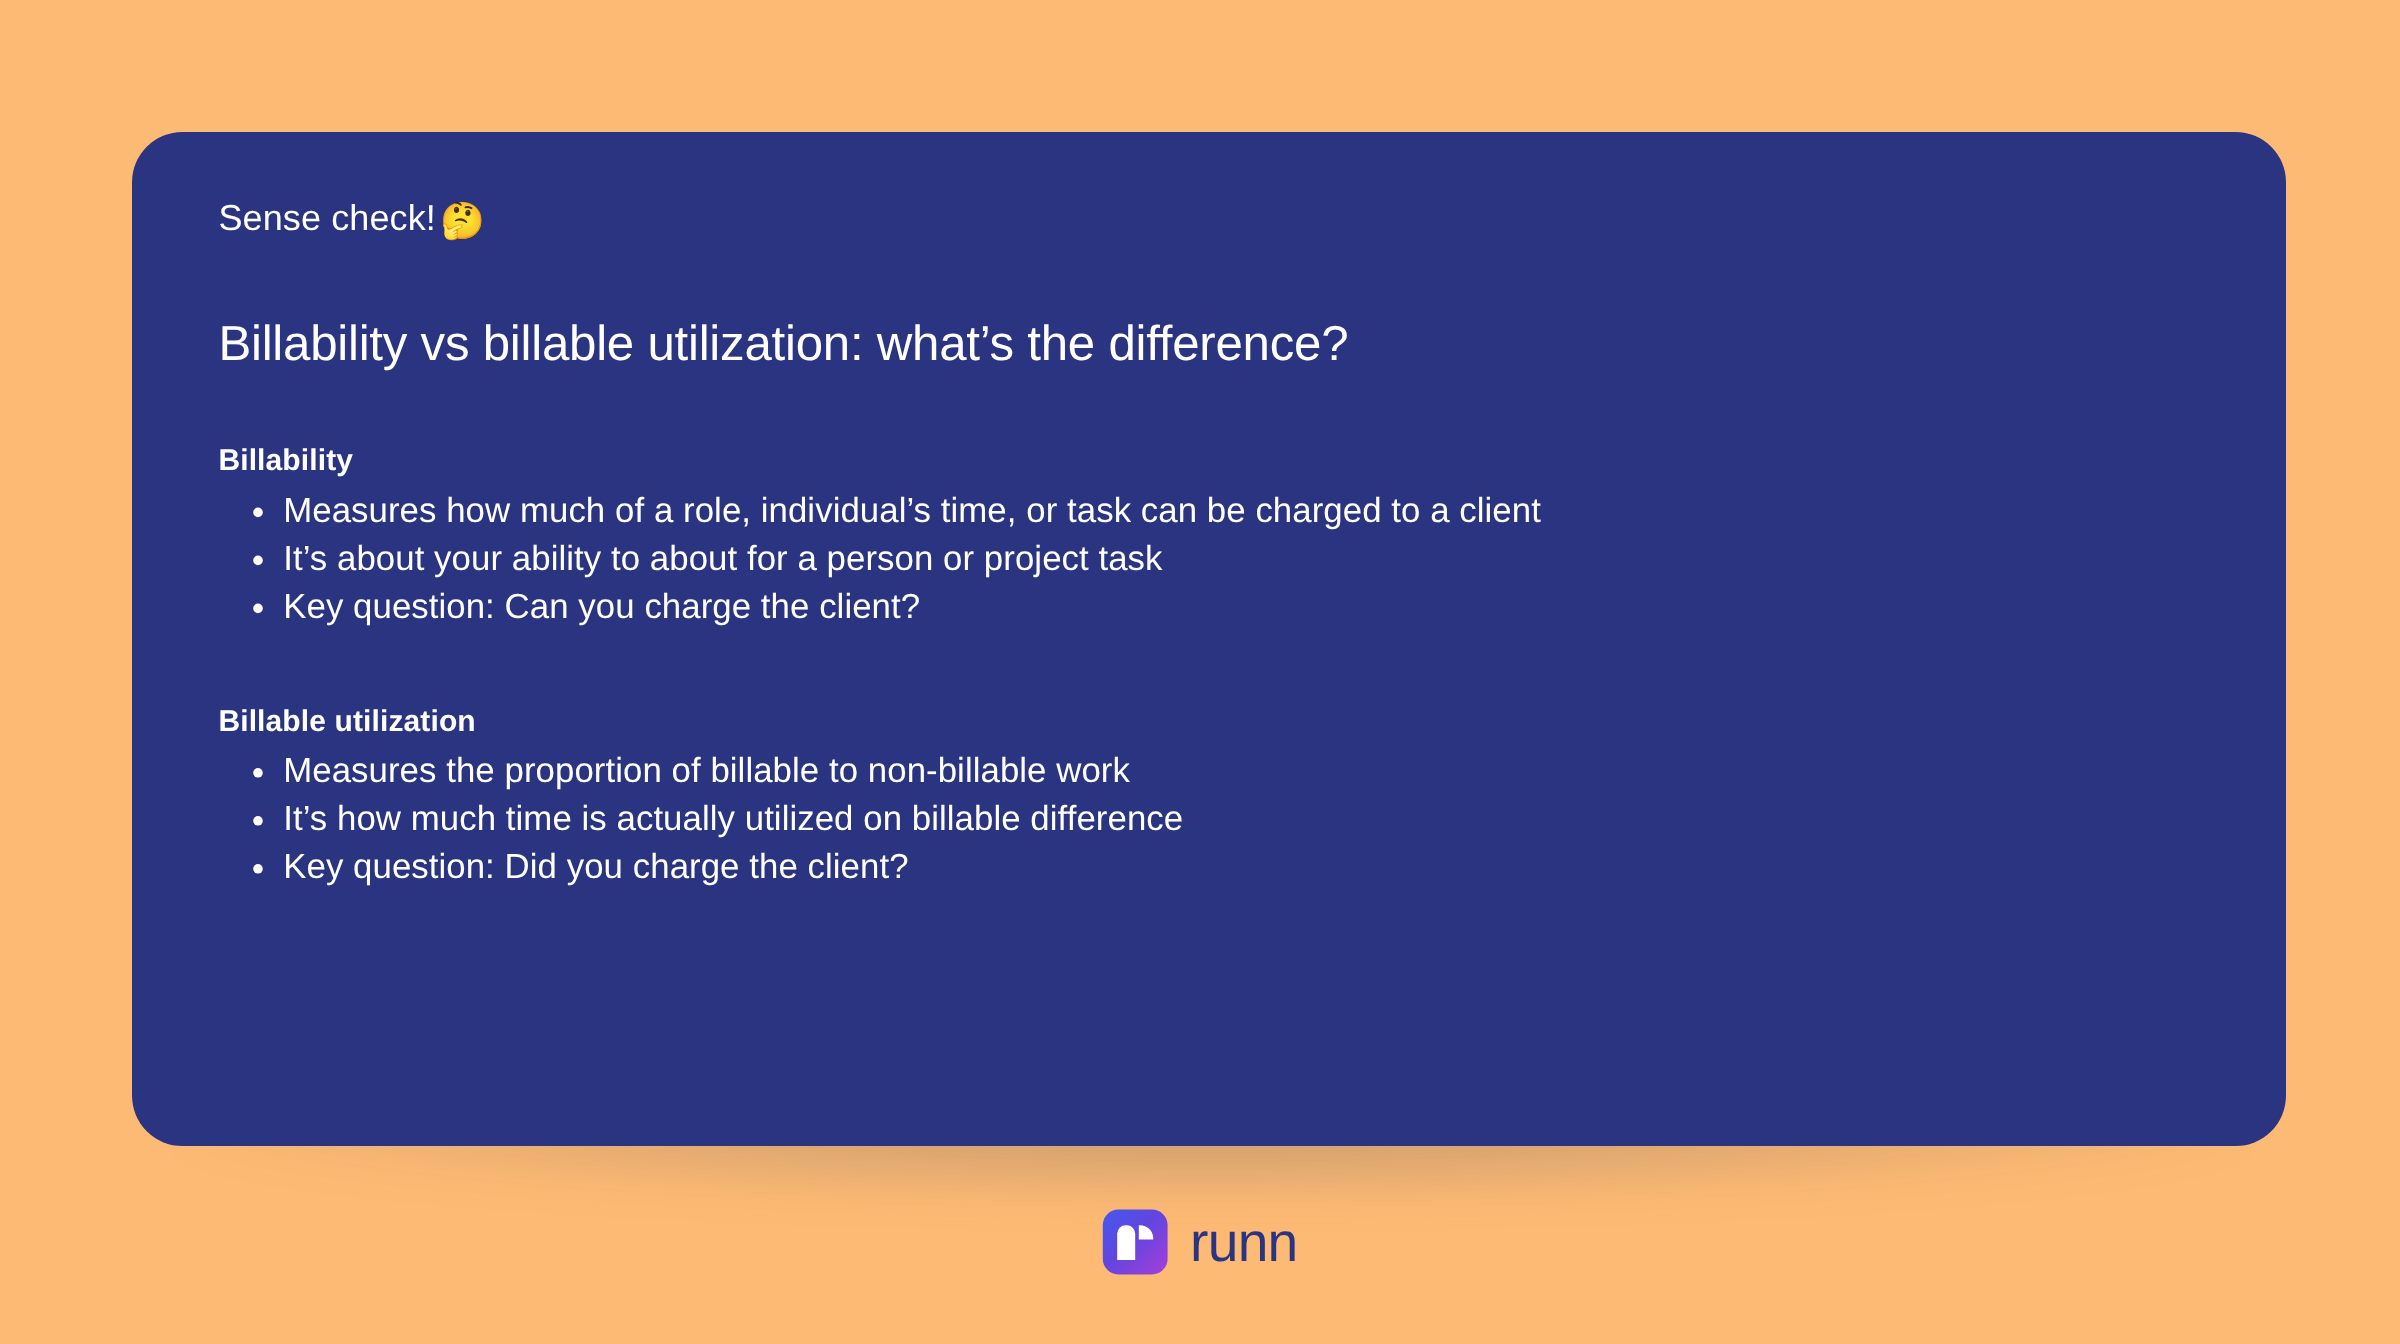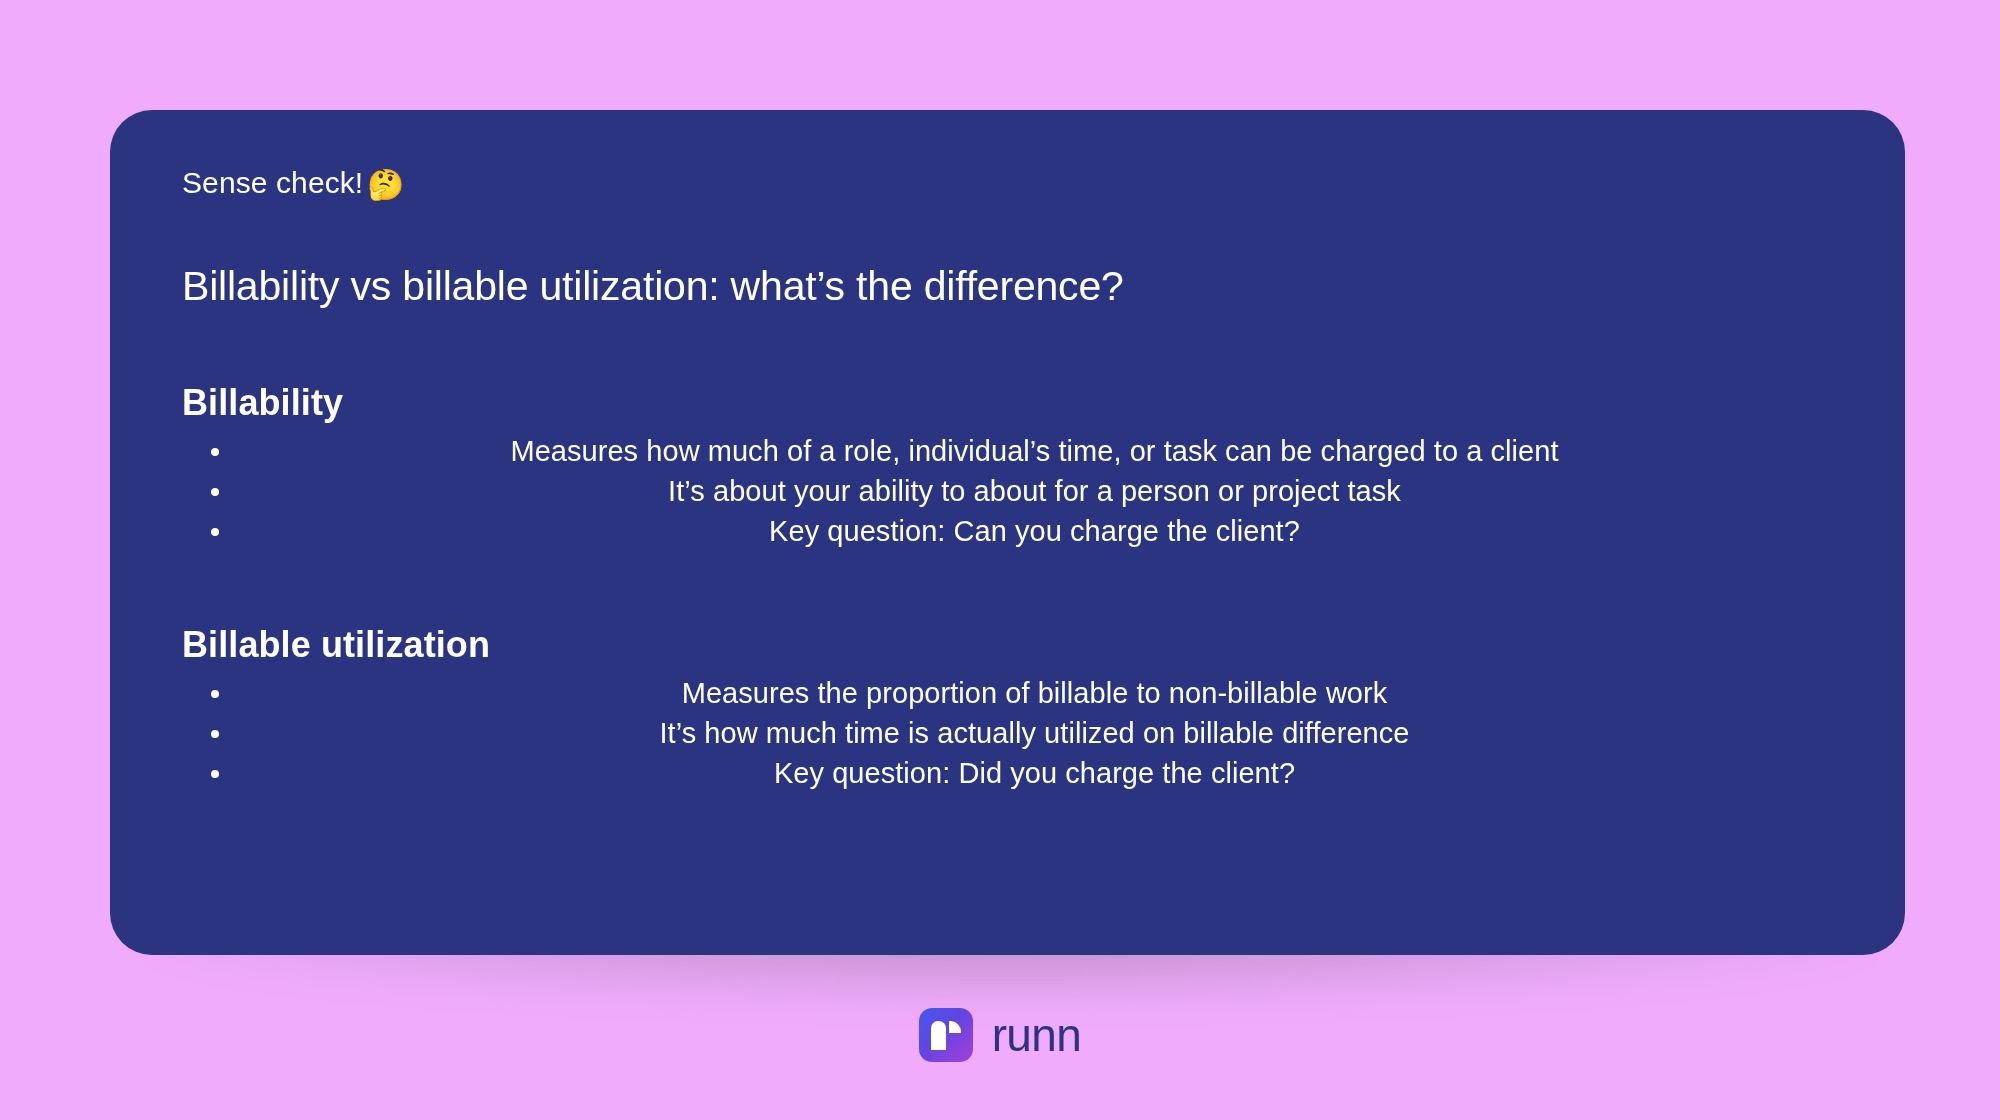"Sense check! 🤔" #stage { background: #f0abfc -> #fdba74 }
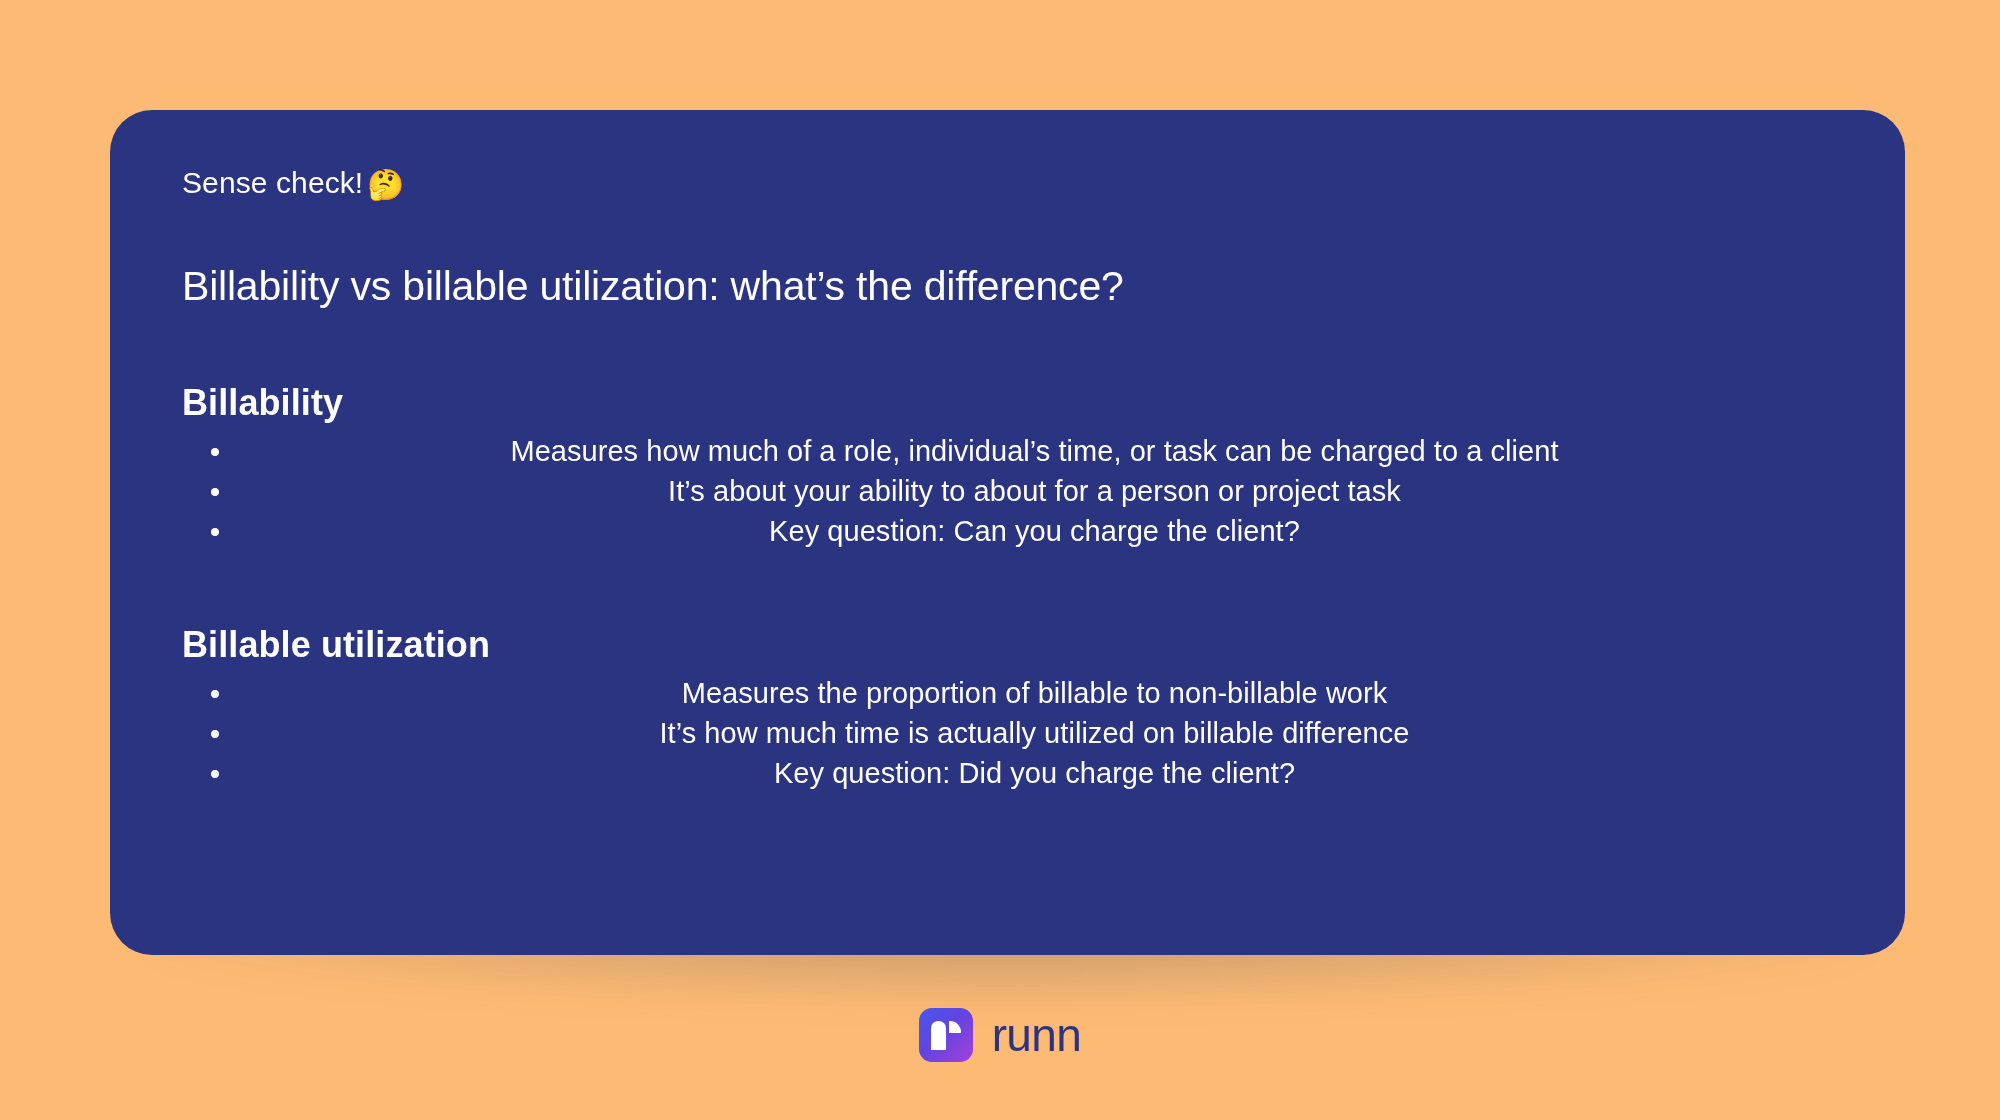"Billability" .section-title { font-size: 36px -> 25px; margin: 15px 0 6px 0 -> 4px 0 6px 0 }
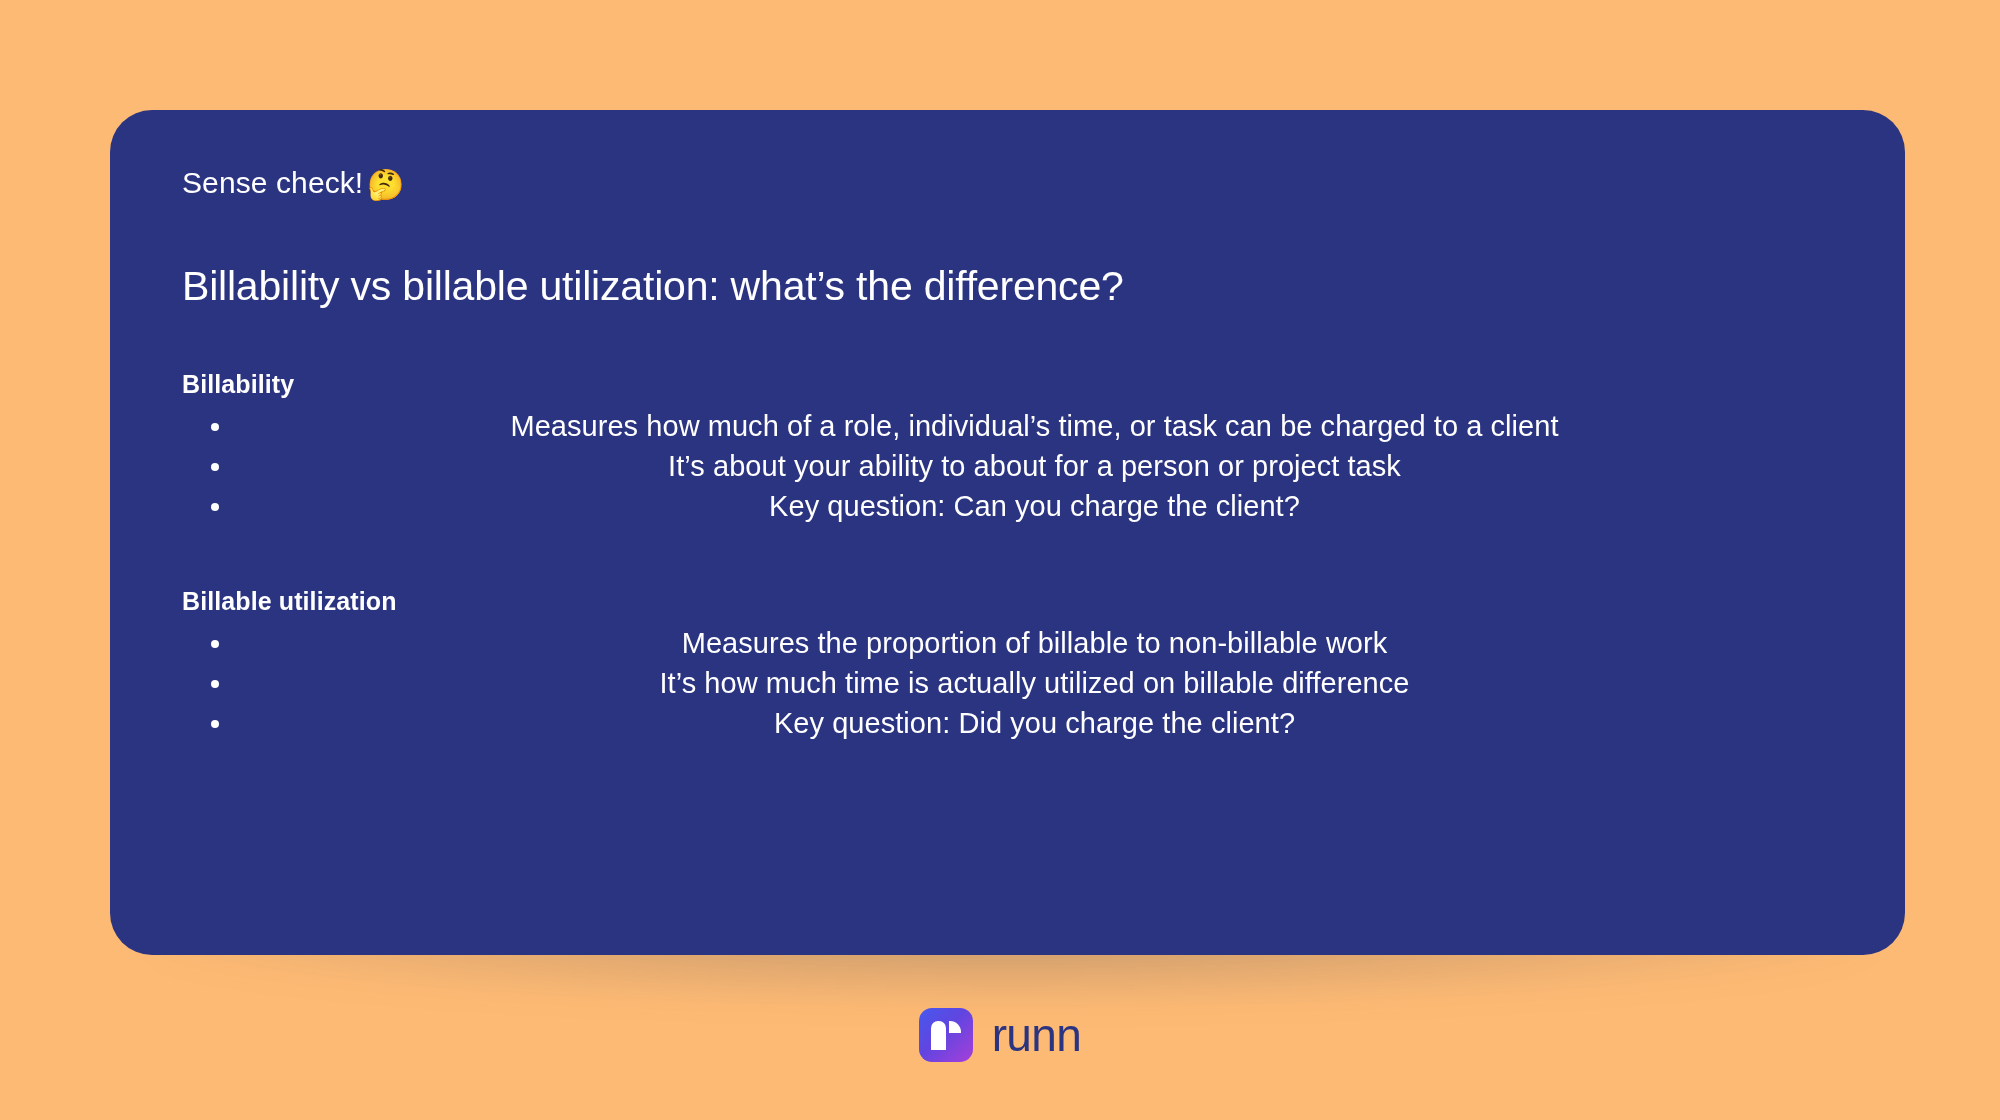"Measures how much of a" ul.bullets li { text-align: center -> none }
